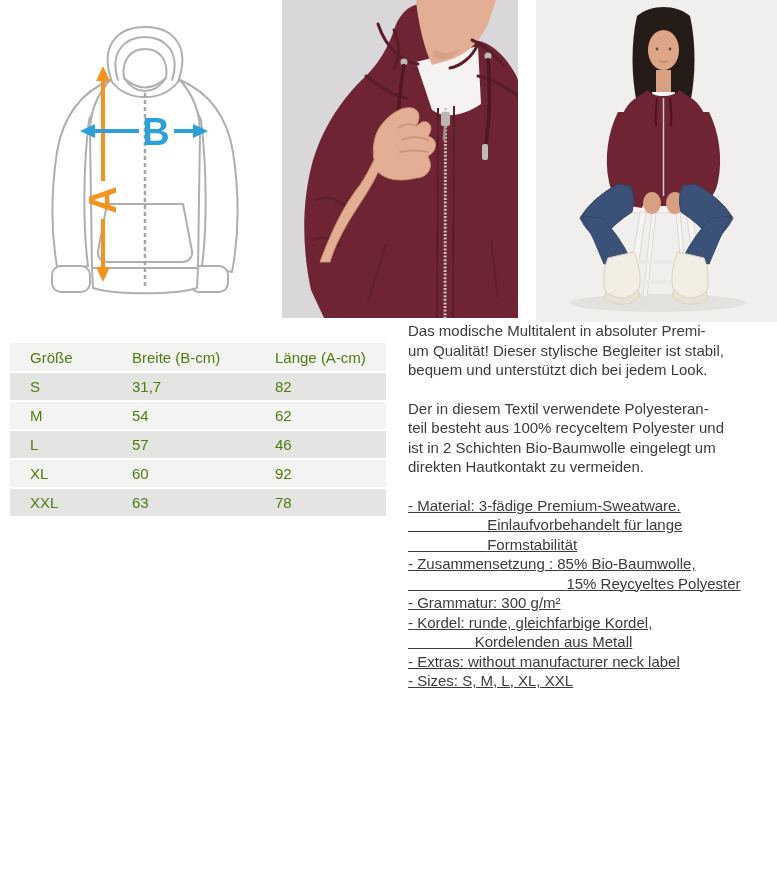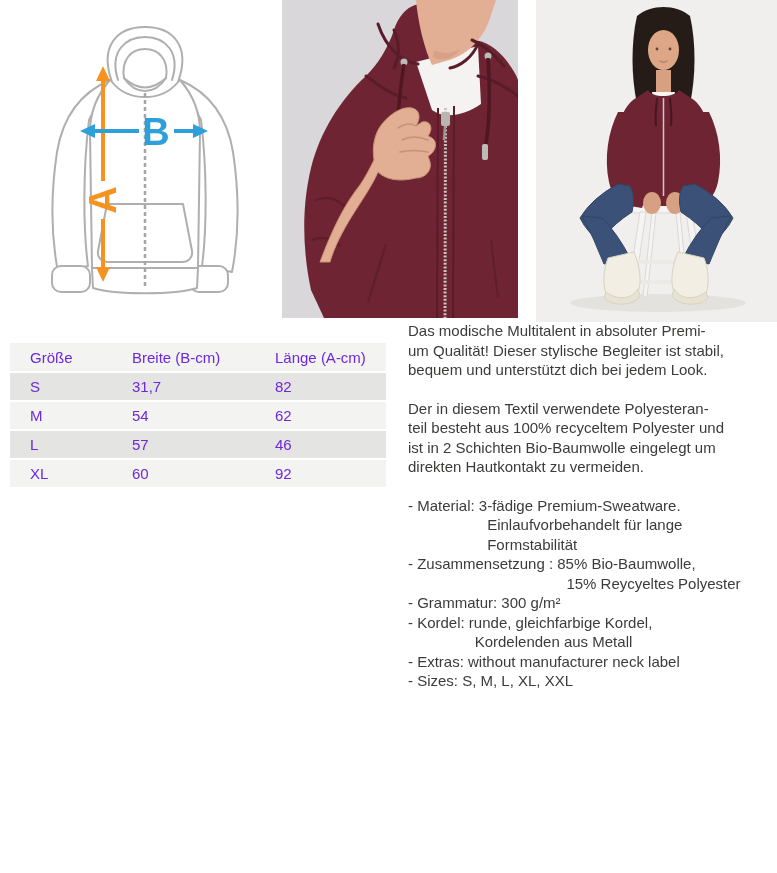"Größe" table.size-table { color: #6d28d9 -> #4d7c0f }
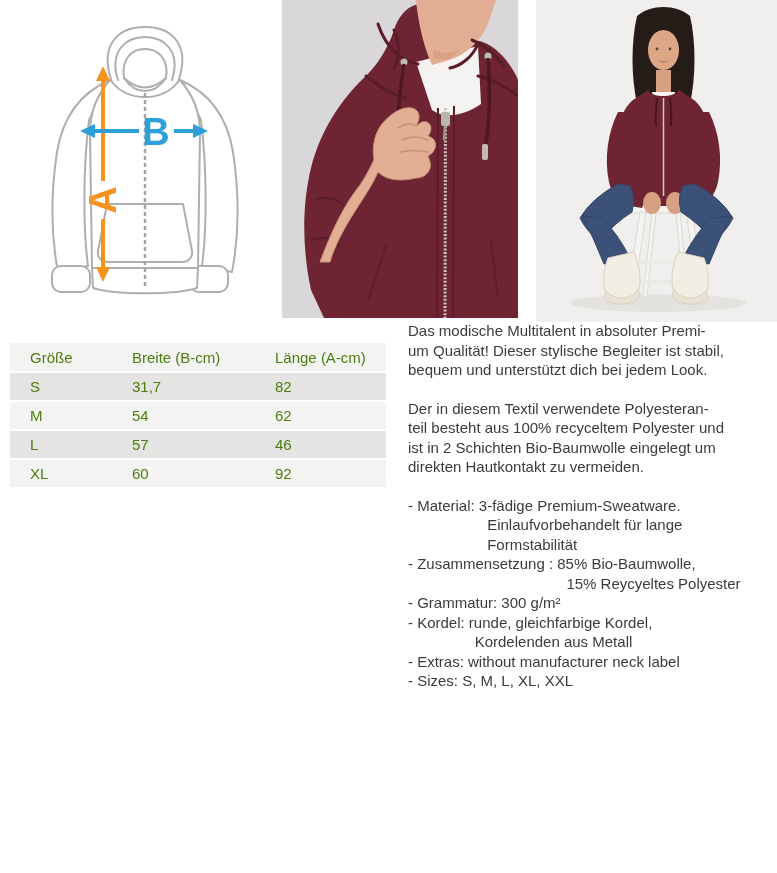"XXL" tr { html: none -> <tr> <td>XXL</td> <td>63</td> <td>78</td> </tr> }
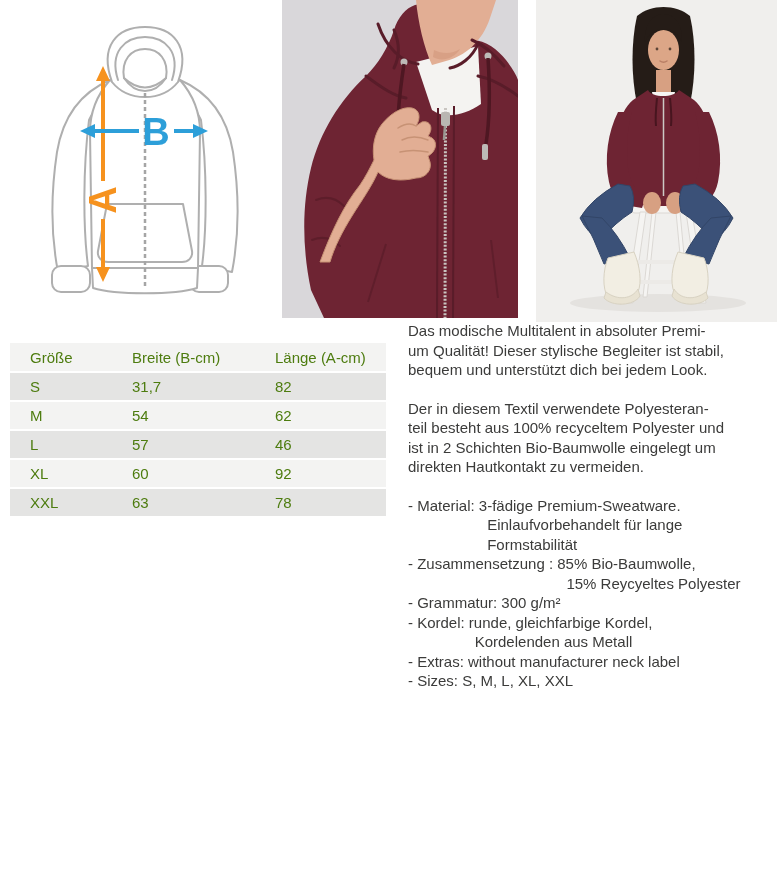"- Material: 3-fädige Premium-Sweatware." .desc p:last-child { text-decoration: none -> underline }
